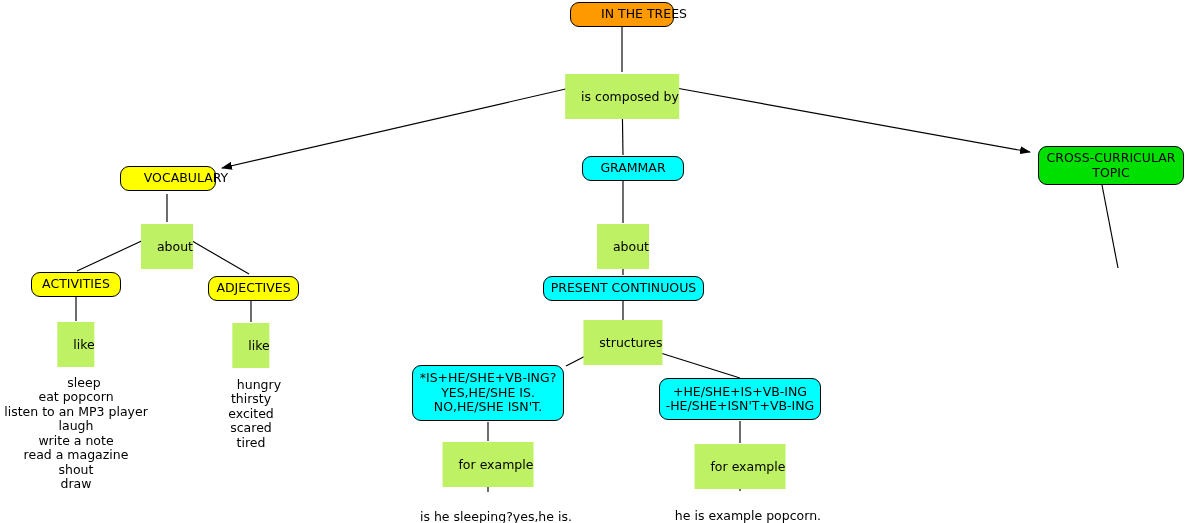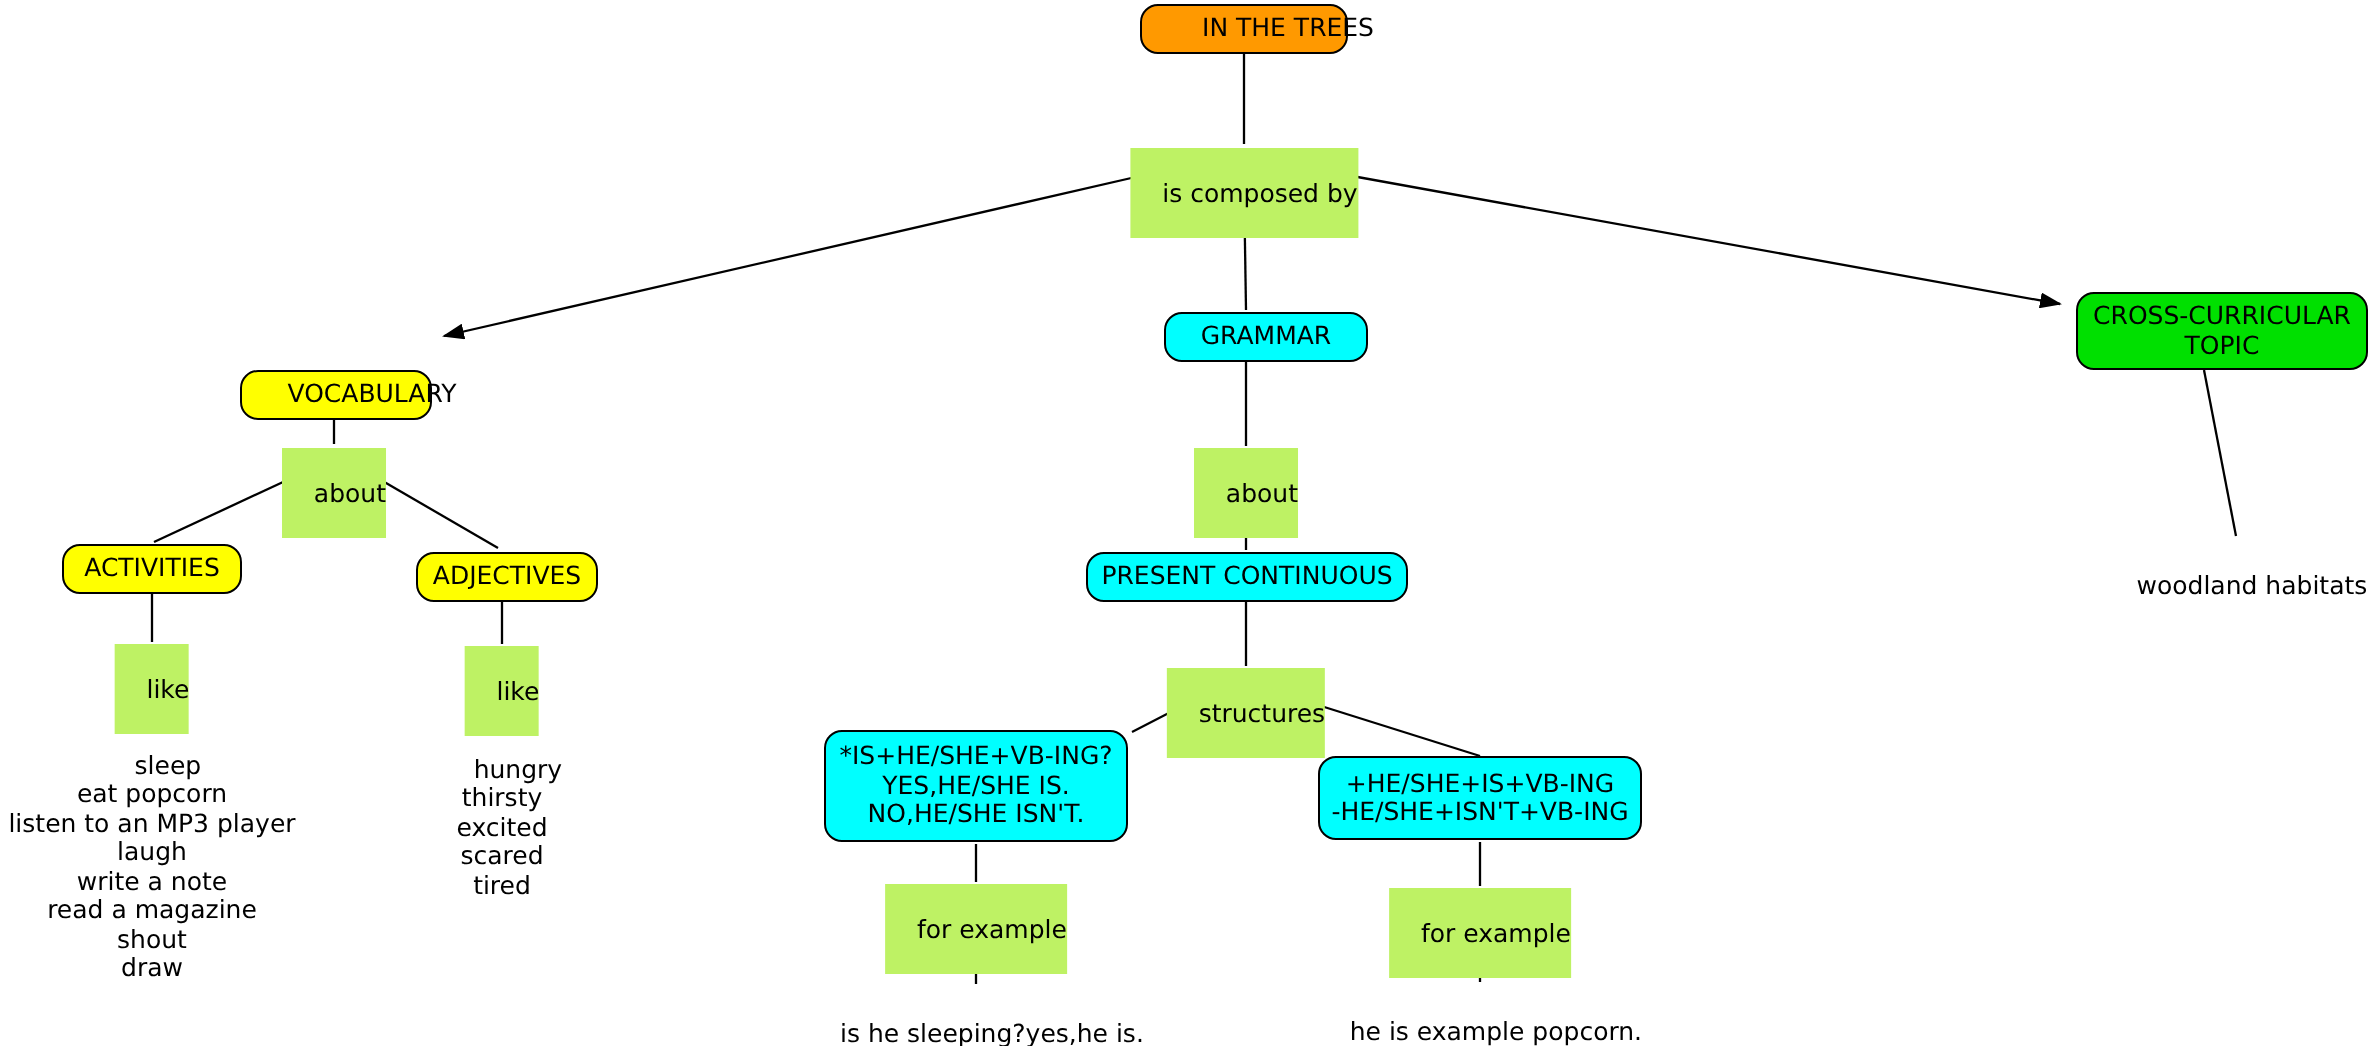"VOCABULARY" div.node { top: 185px -> 166px }
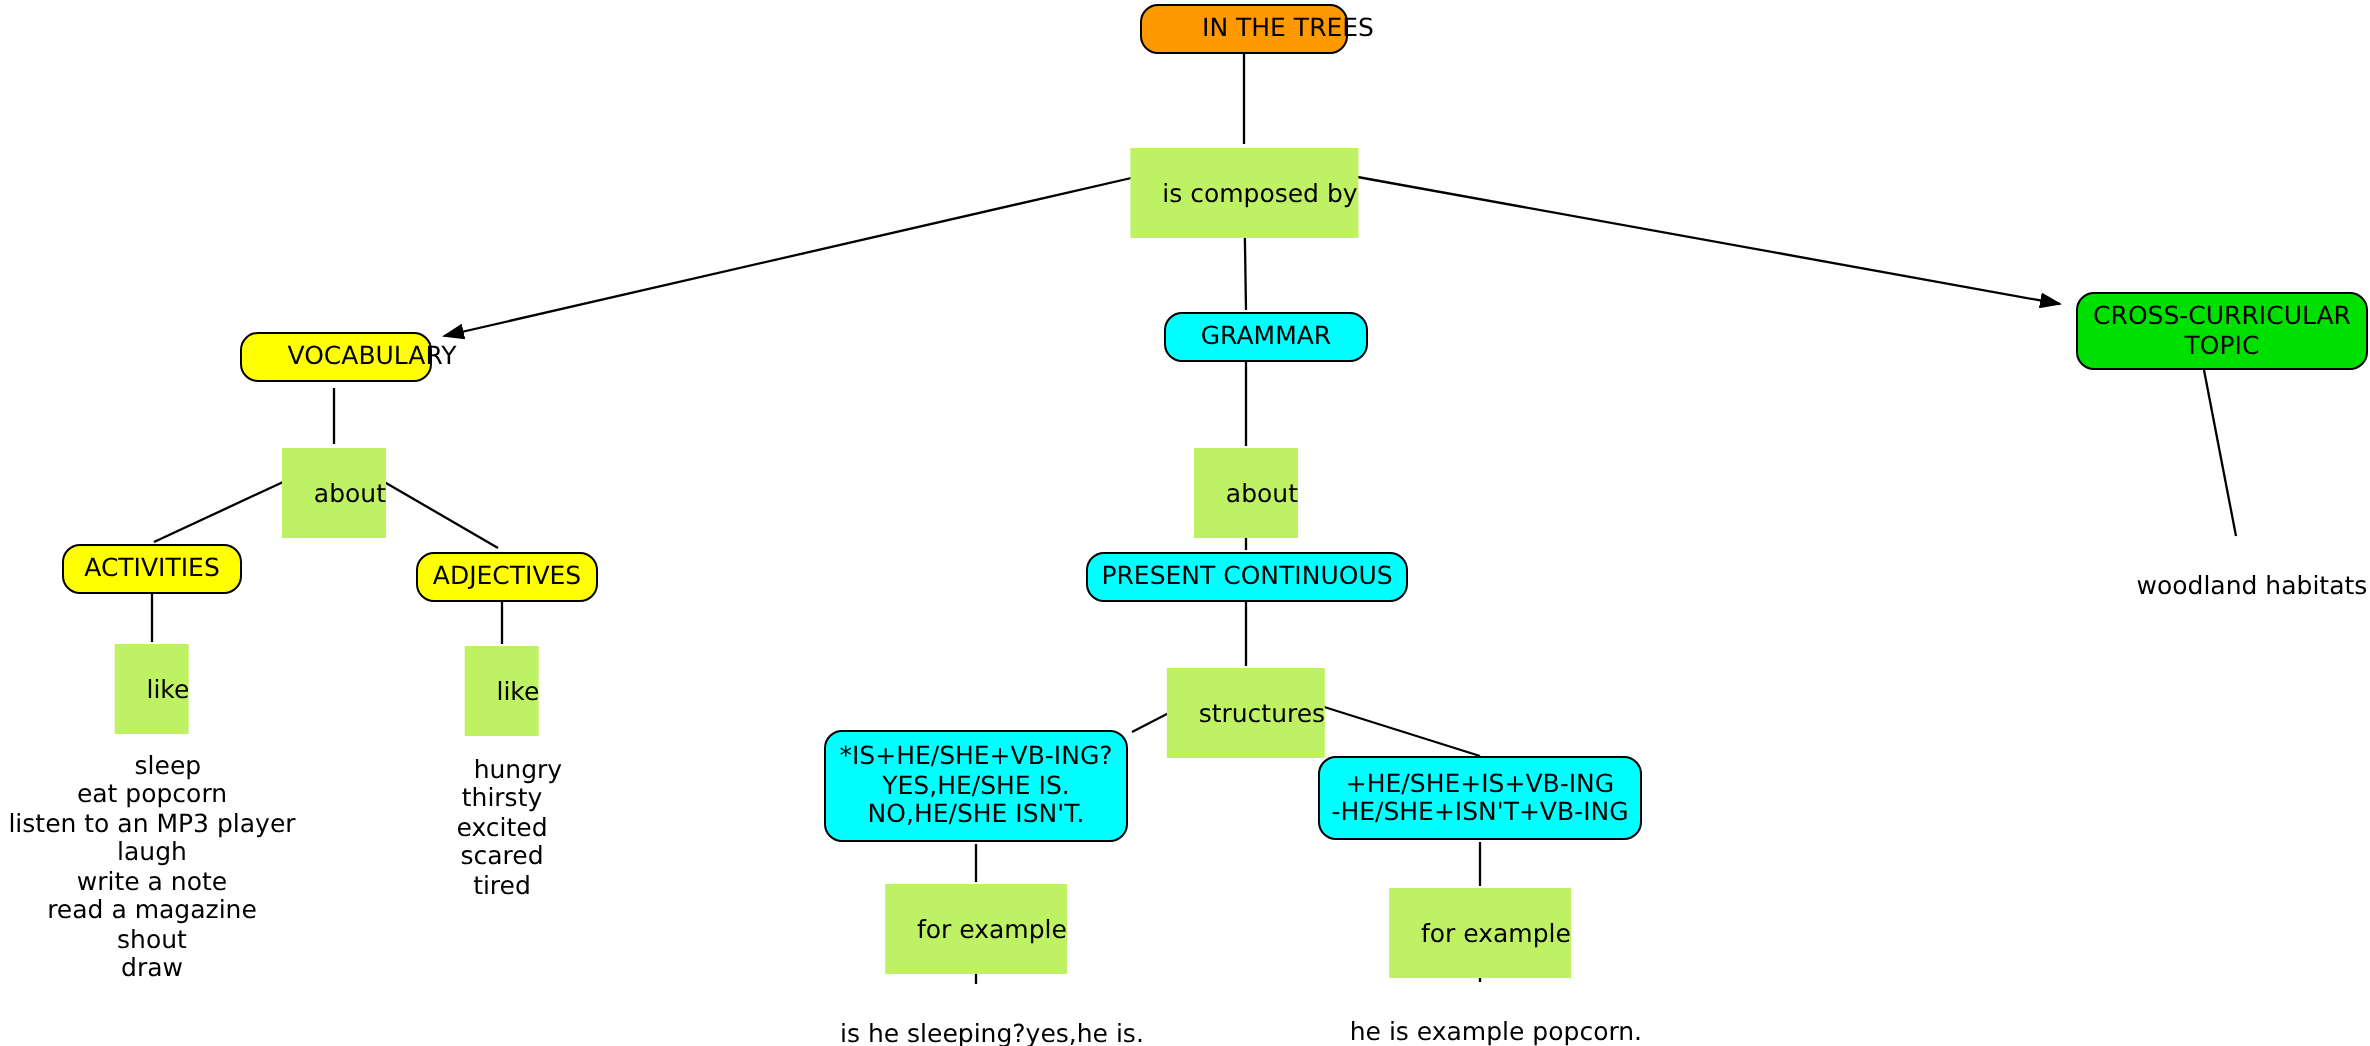"woodland habitats" div.leaf { html: <div> <span>woodland habitats</span> </div> -> none }
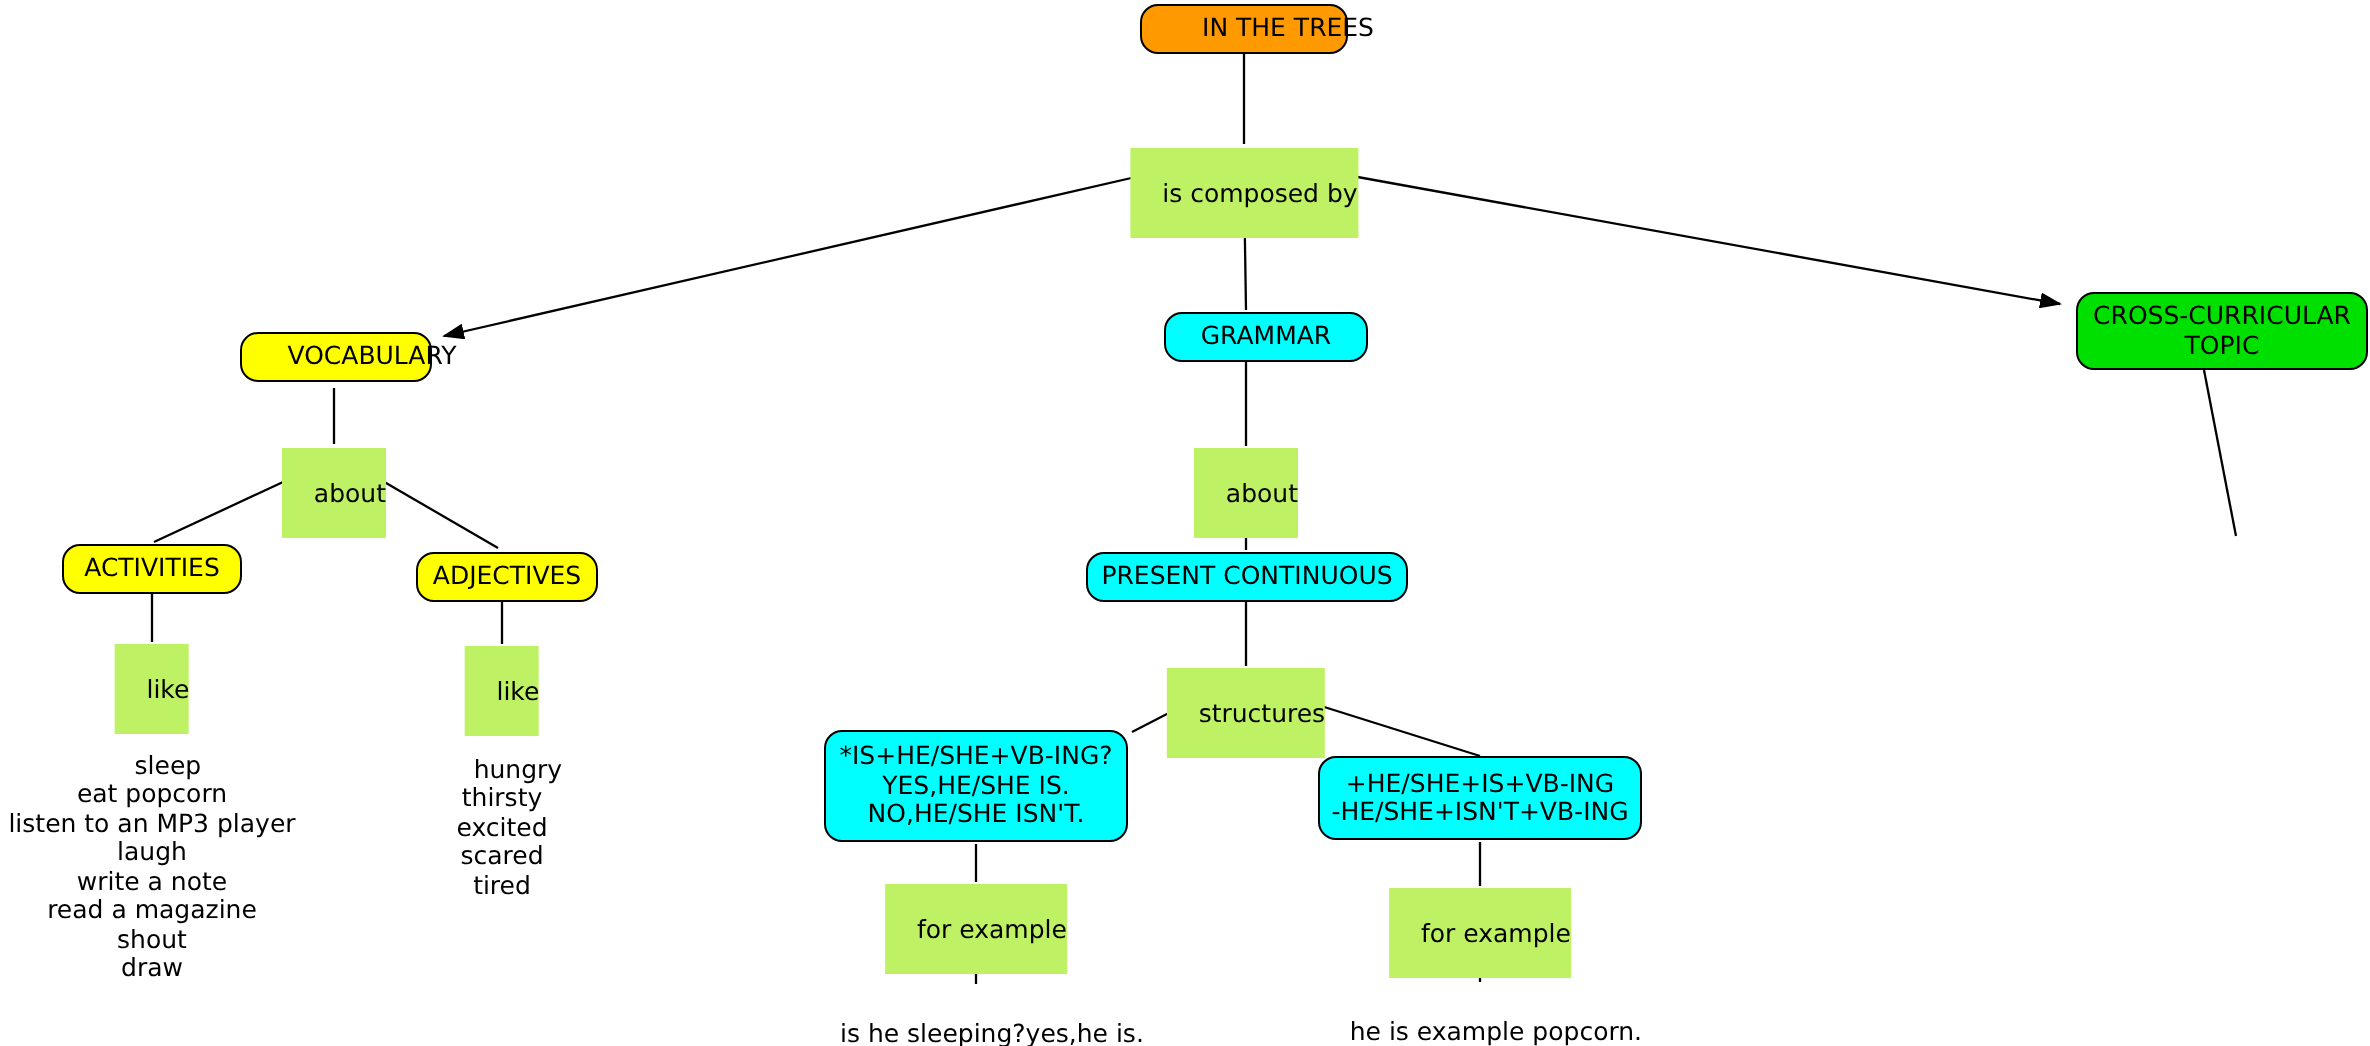"structures" div.linklabel { top: 334px -> 320px }
